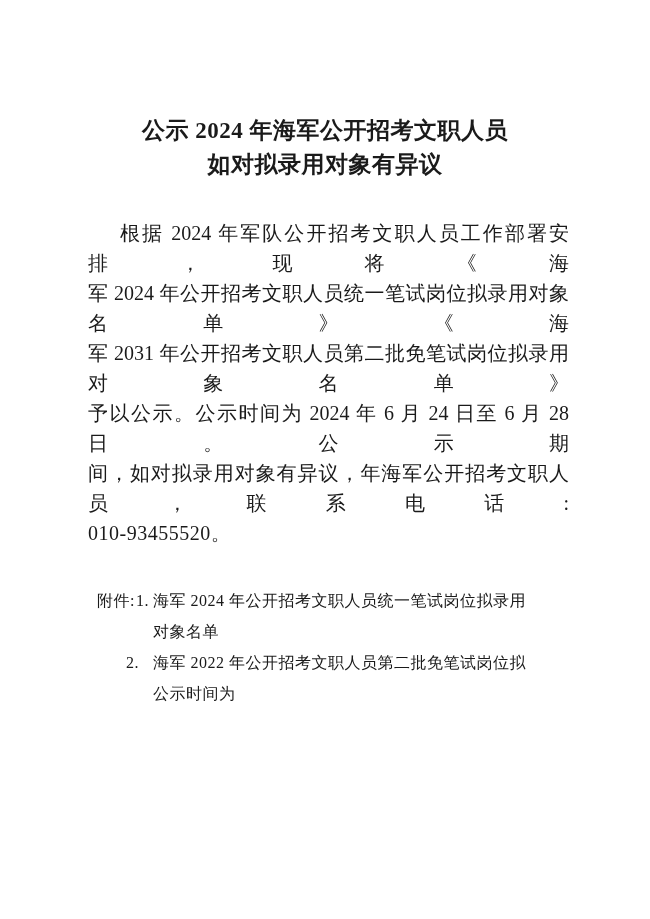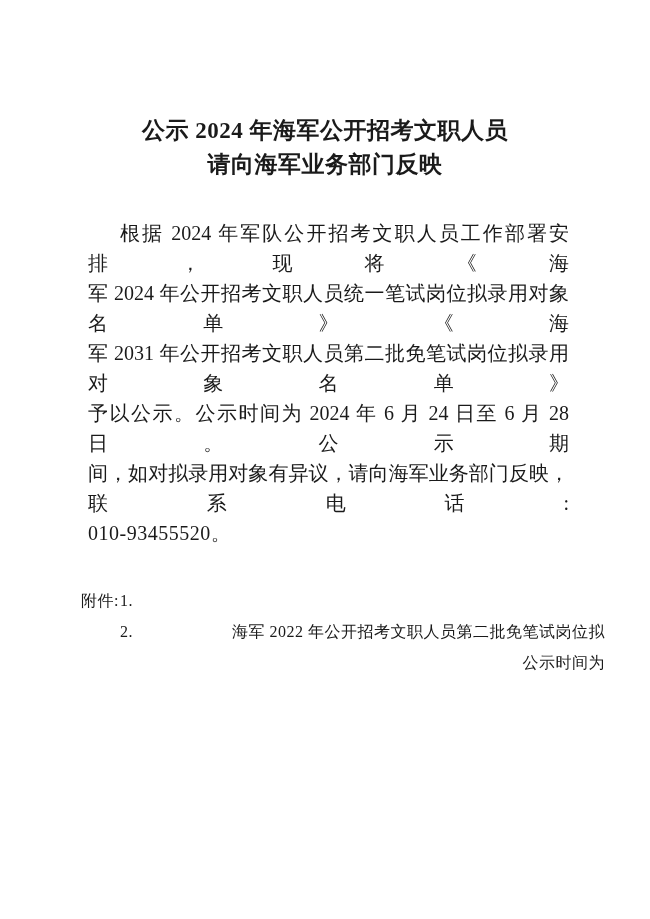"请向海军业务部门反映" span.title-line { text: 请向海军业务部门反映 -> 如对拟录用对象有异议 }
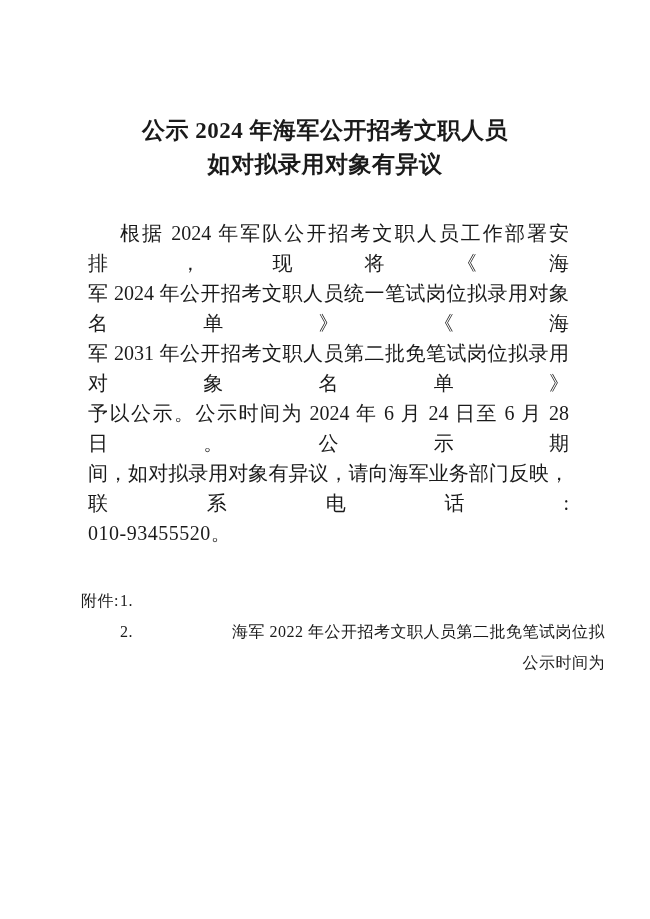"间，如对拟录用对象有异议，请向海军业务部门反映，联系电话:" div.body-line { text: 请向海军业务部门反映 -> 年海军公开招考文职人员 }
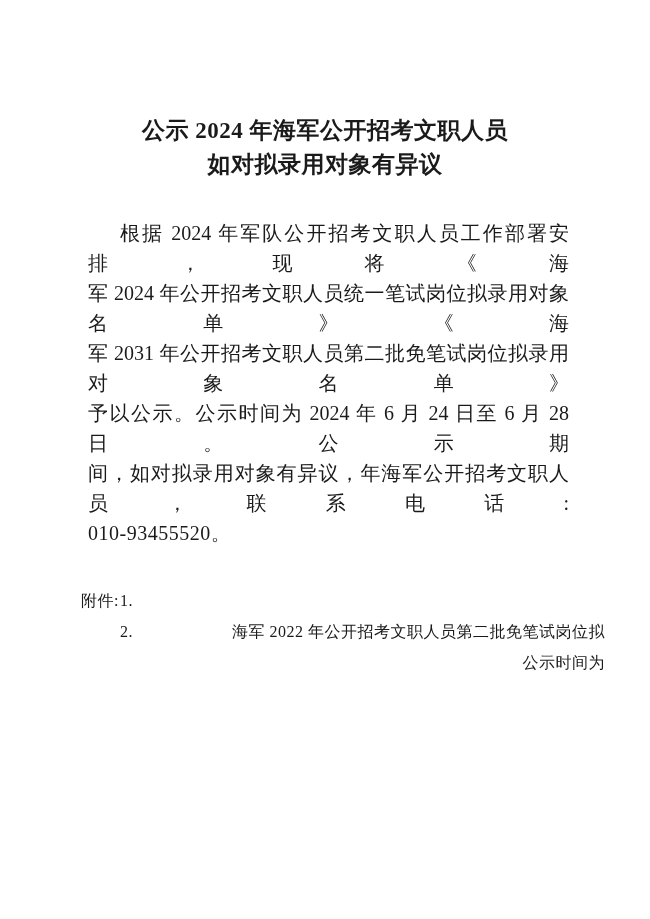"附件:1." .attachments { margin: 37px 45px 0 77px -> 37px 45px 0 97px; text-align: right -> none }
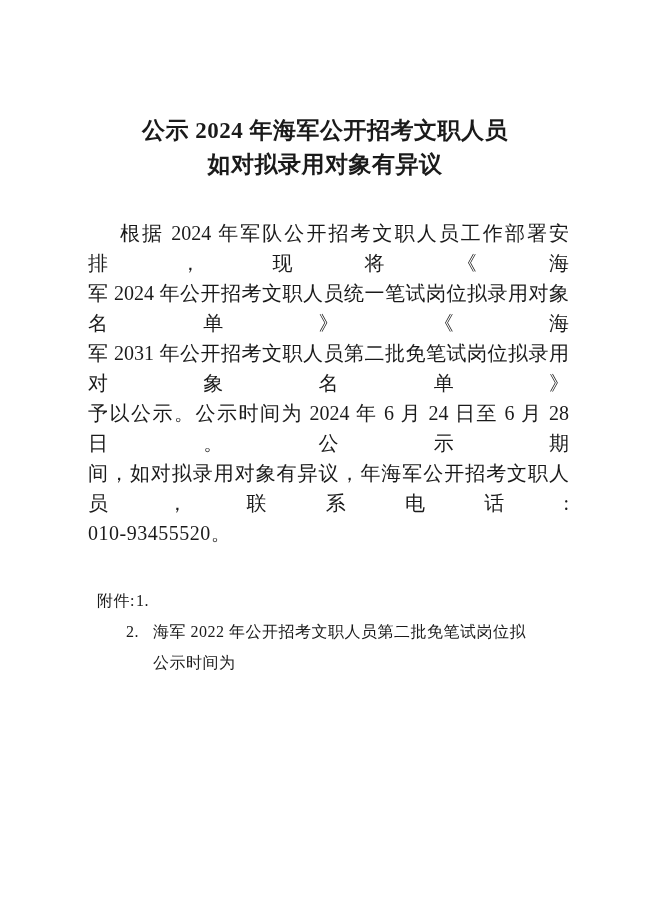"海军 2024 年公开招考文职人员统一笔试岗位拟录用" div.att-text { html: none -> <div> <div>海军 2024 年公开招考文职人员统一笔试岗位拟录用</div> <div>对象名单</div> </div> }
